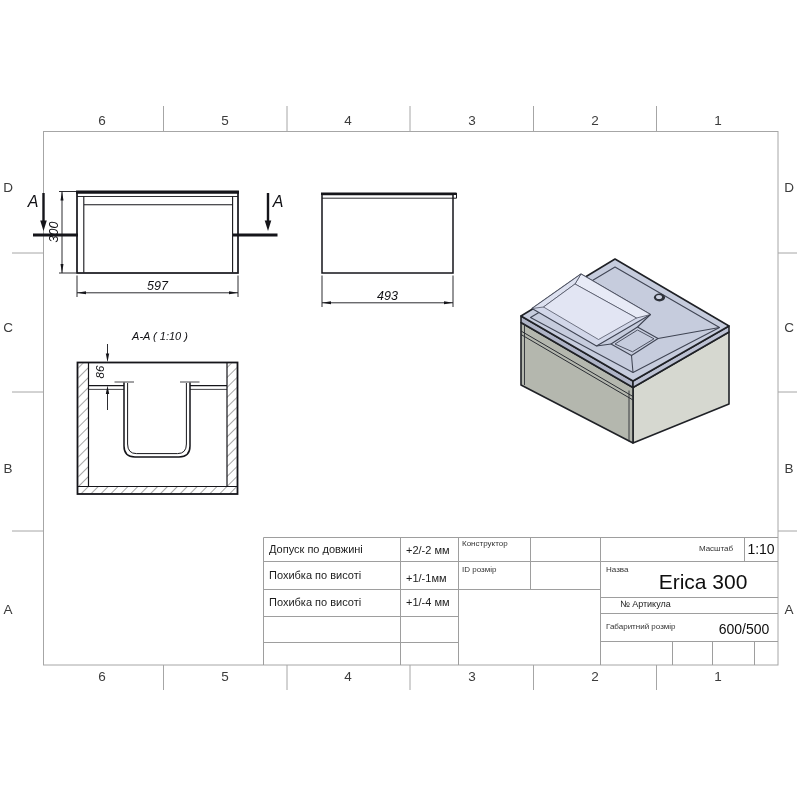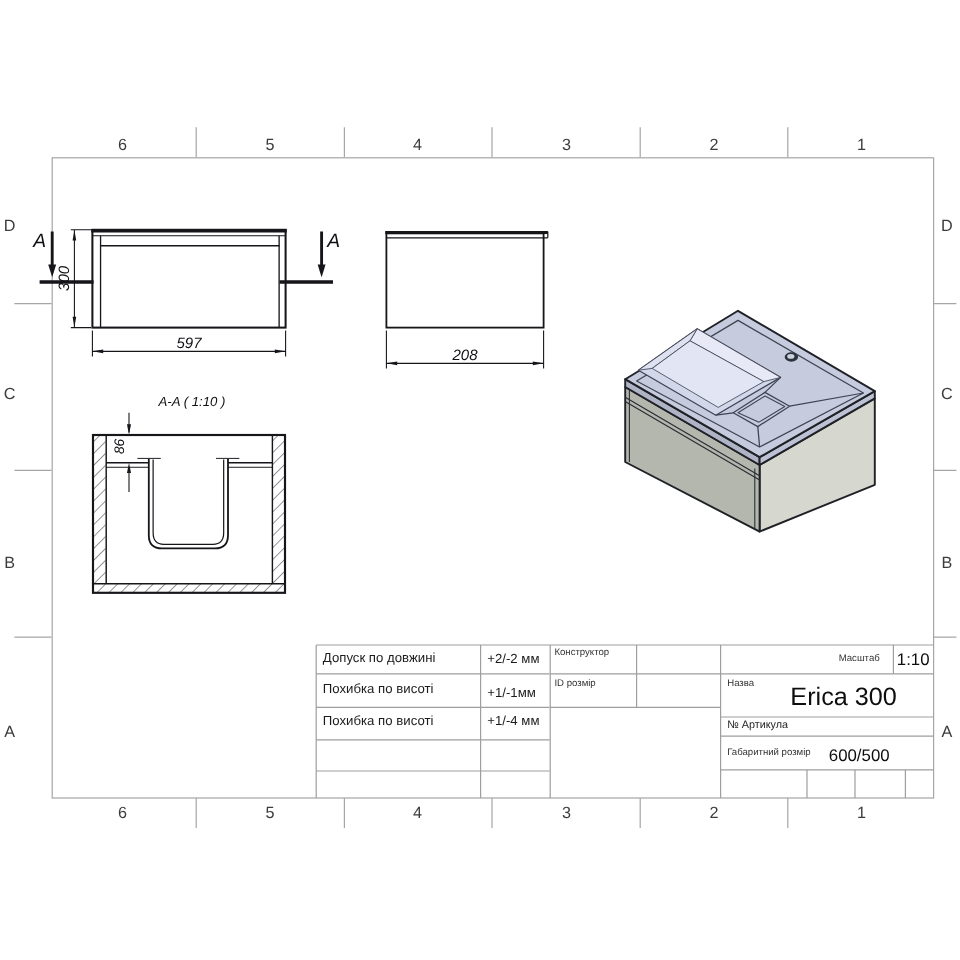"208" span.t { text: 208 -> 493 }
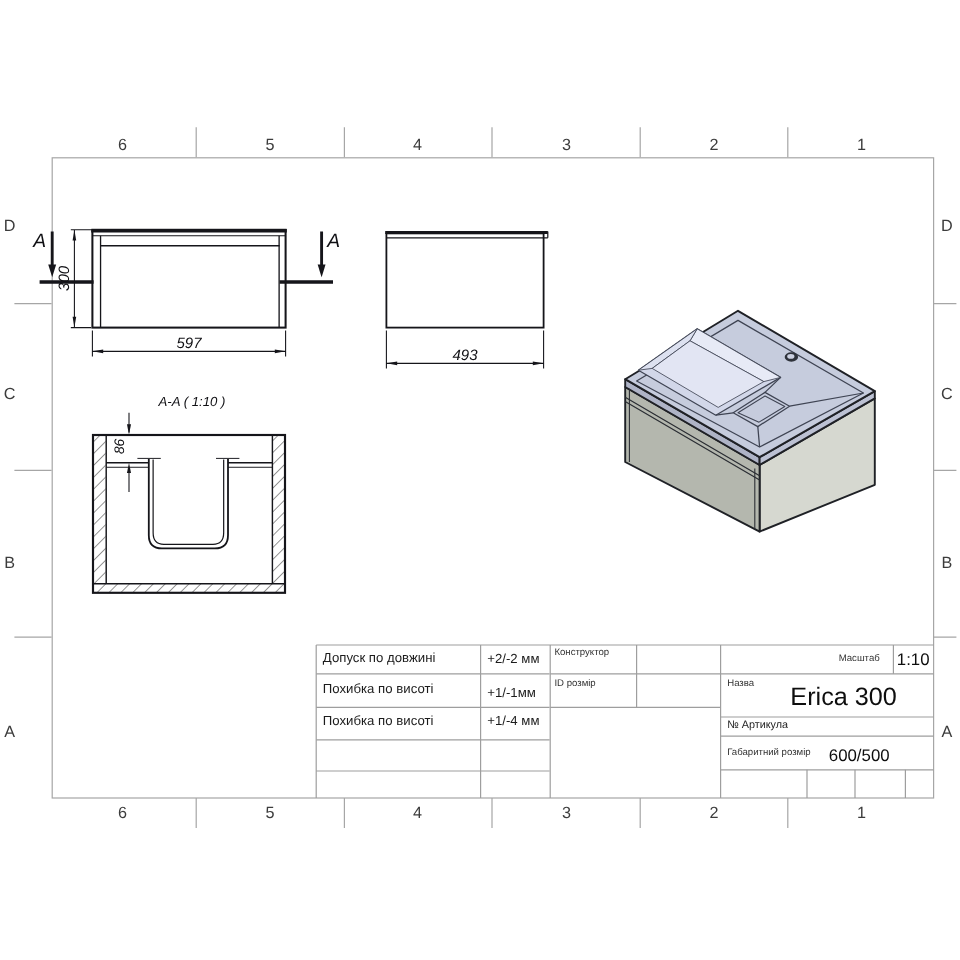"№ Артикула" .tb-small { margin-left: none -> 14px }
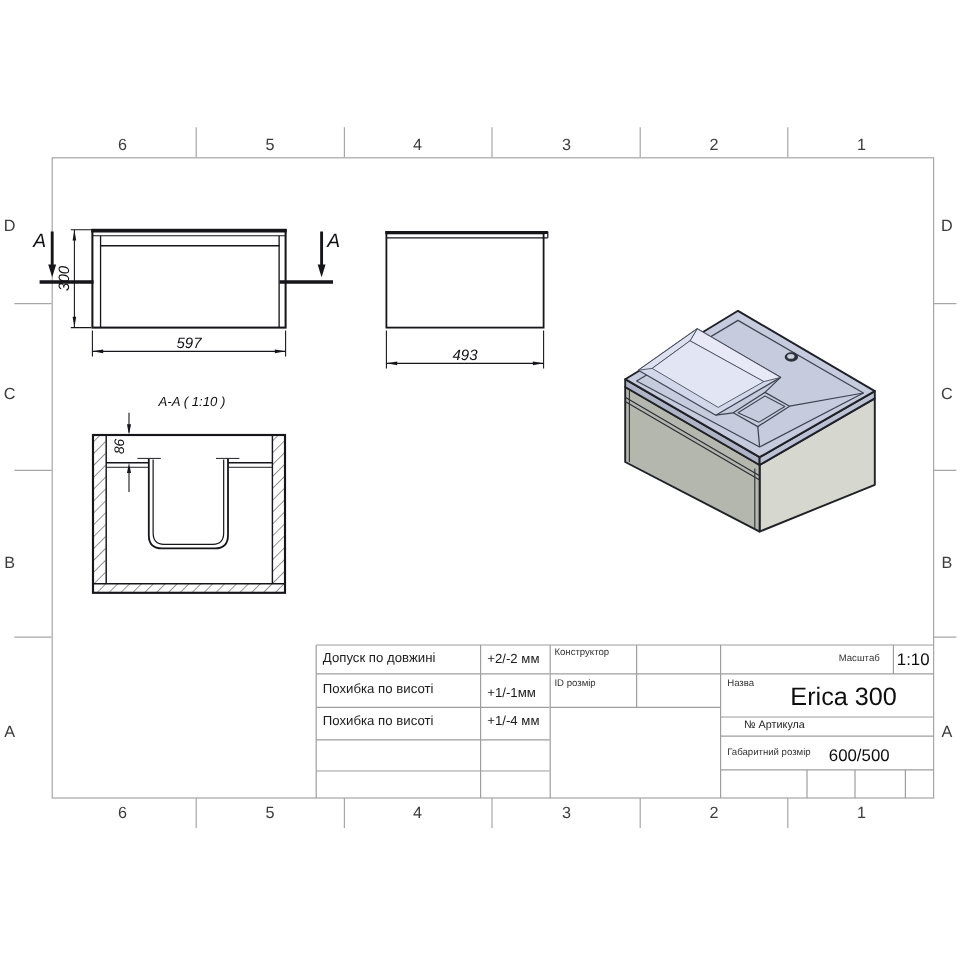"600/500" .size-val { margin-left: none -> 28px }
